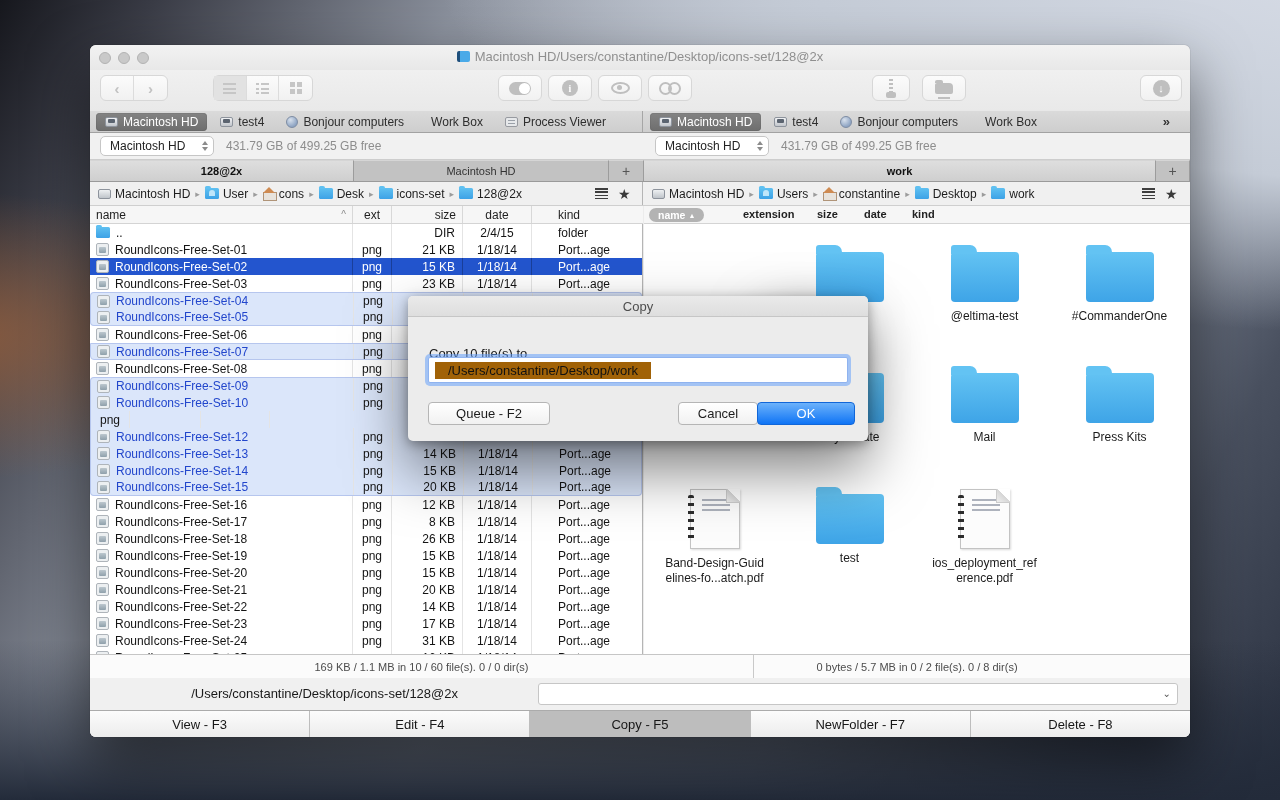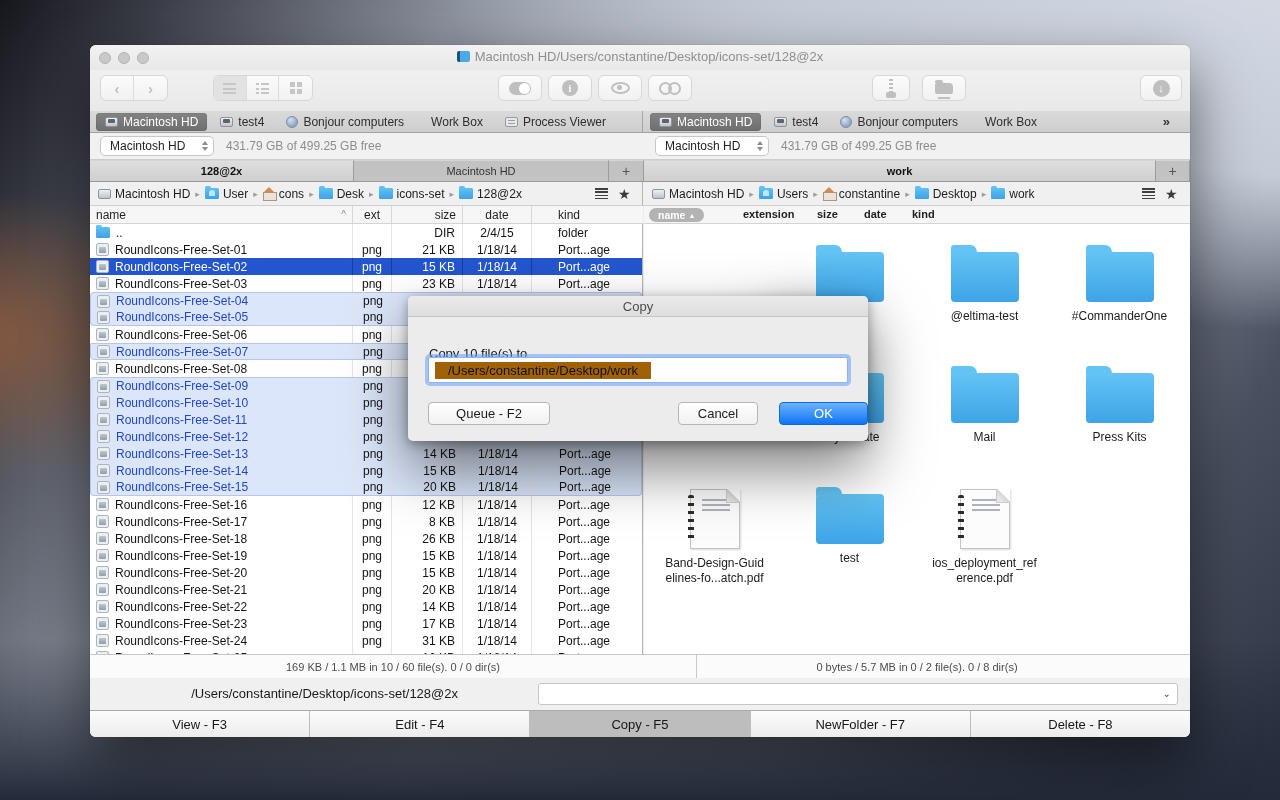"RoundIcons-Free-Set-11" div.c { html: <div> <span></span> <span>RoundIcons-Free-Set-11</span> </div> -> none }
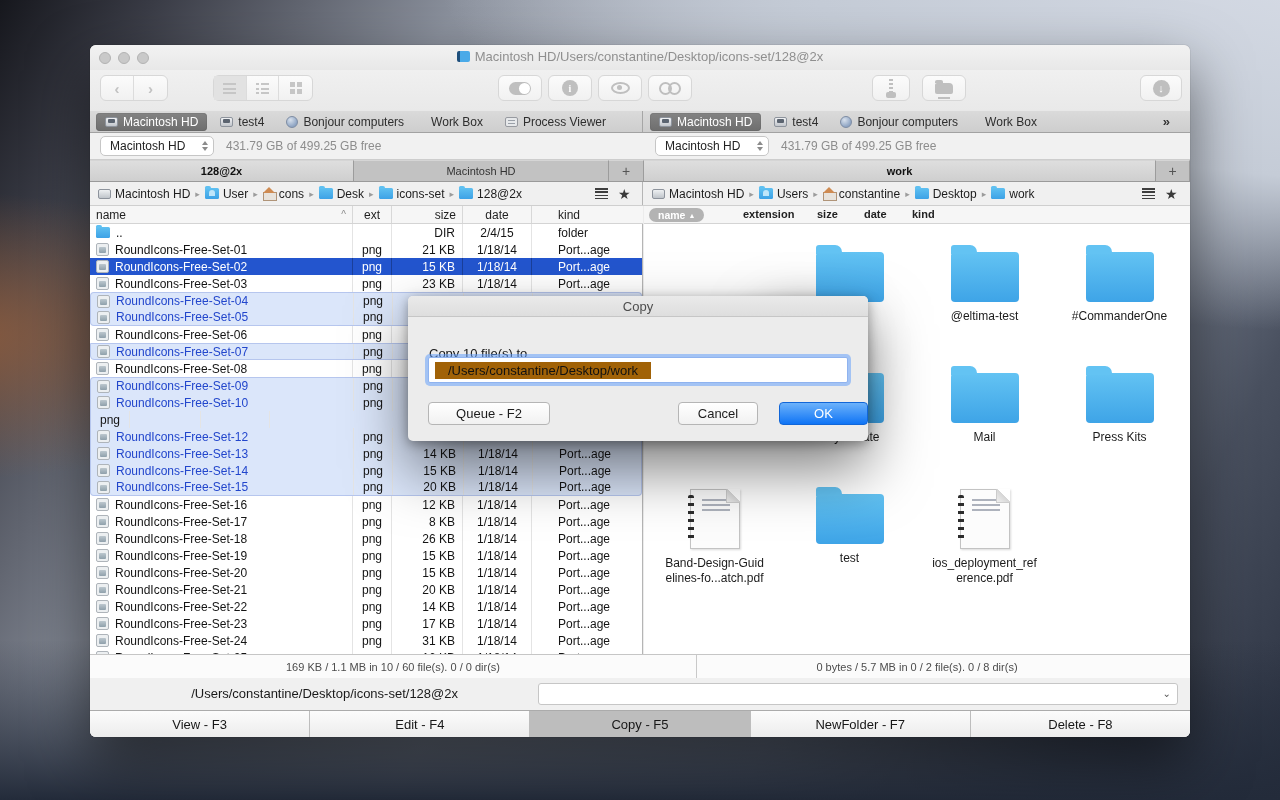"OK" .btn-ok { left: 371px -> 349px; width: 89px -> 98px }
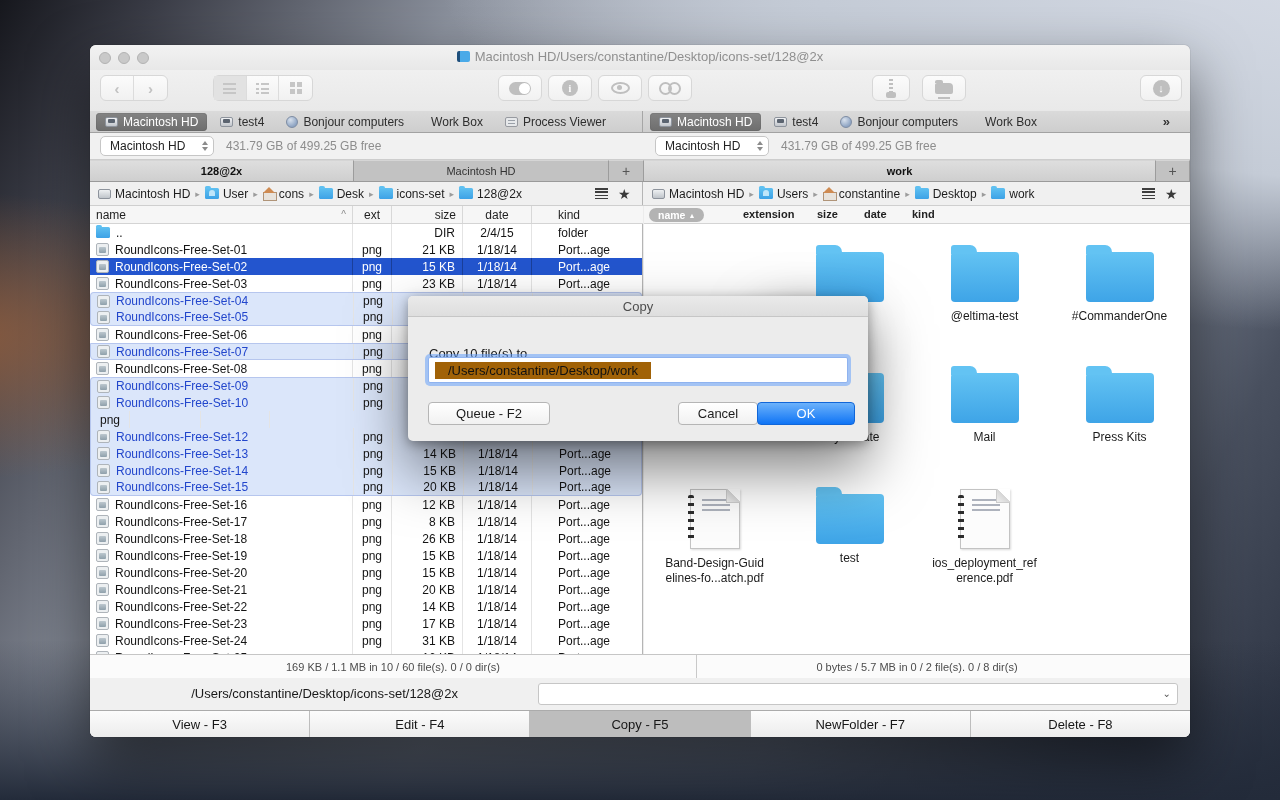"169 KB / 1.1 MB" .sthalf.l { width: 607px -> 664px }
